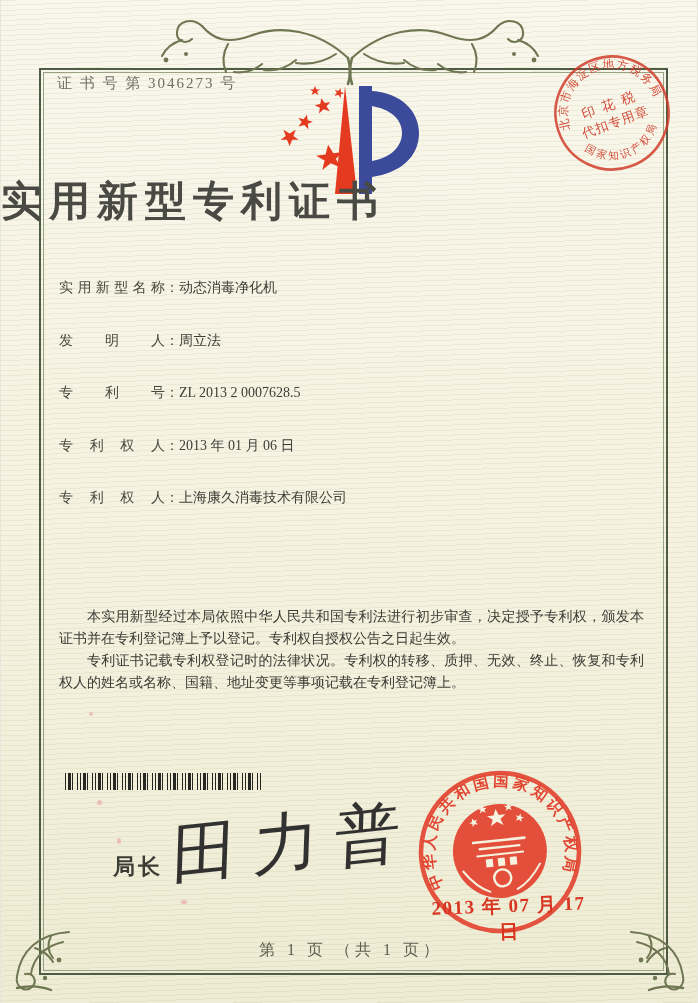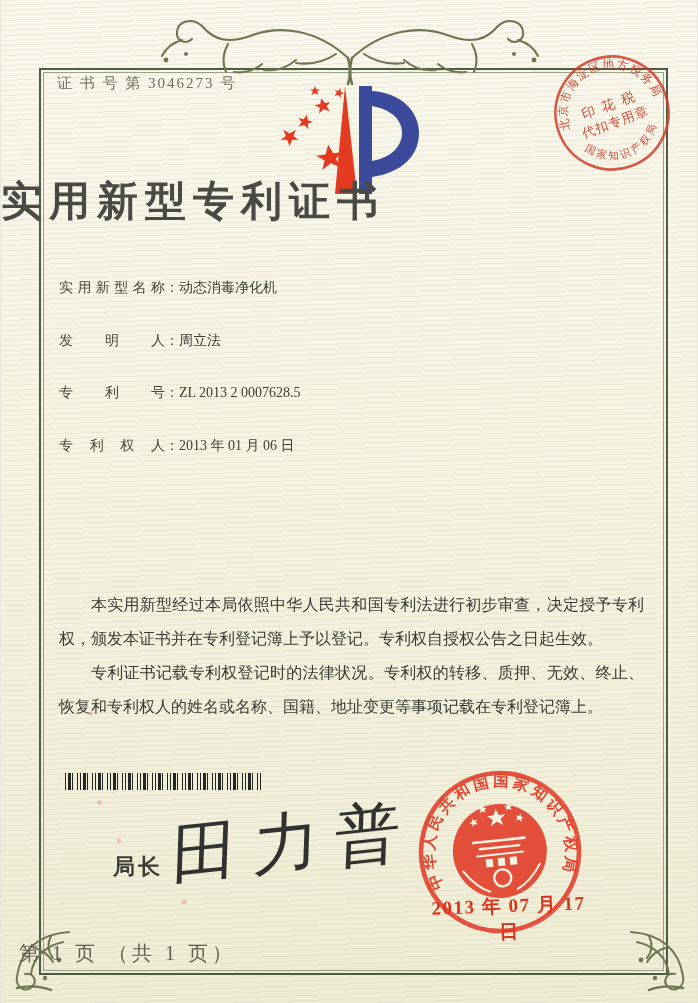"专利权人：上海康久消毒技术有限公司" div.field-row { html: none -> <div> <span>专利权人</span><span>：</span><span>上海康久消毒技术有限公司</span> </div> }
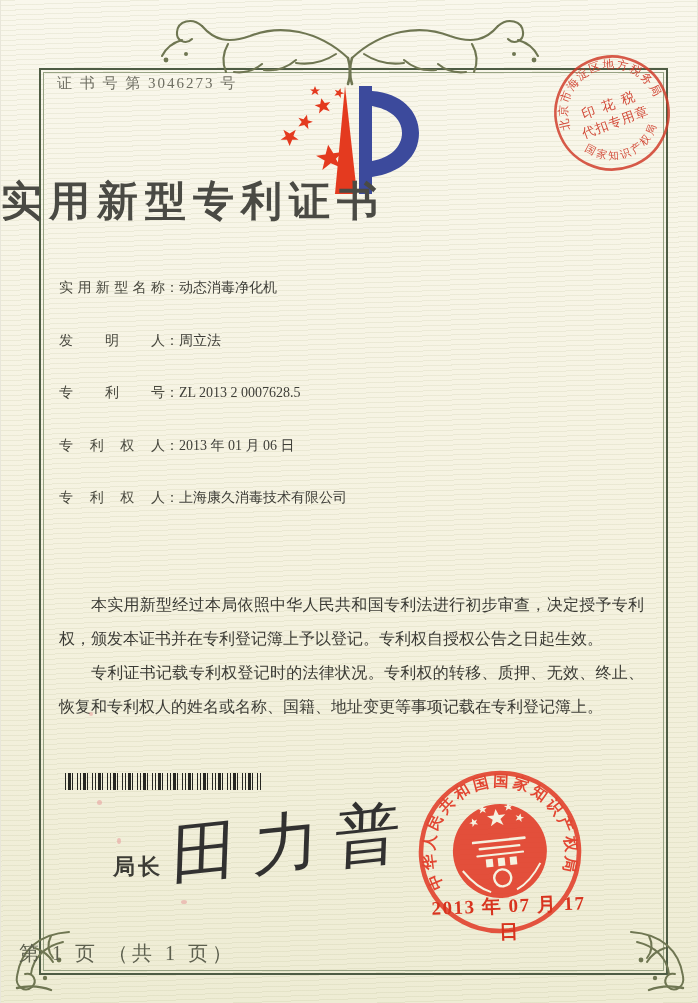"本实用新型经过本局依照中华人民共和国专利法进行初步审查，决定授予专利权，颁发本证" .body-text { font-size: 16px -> 14px; line-height: 34px -> 22px; top: 588px -> 606px }
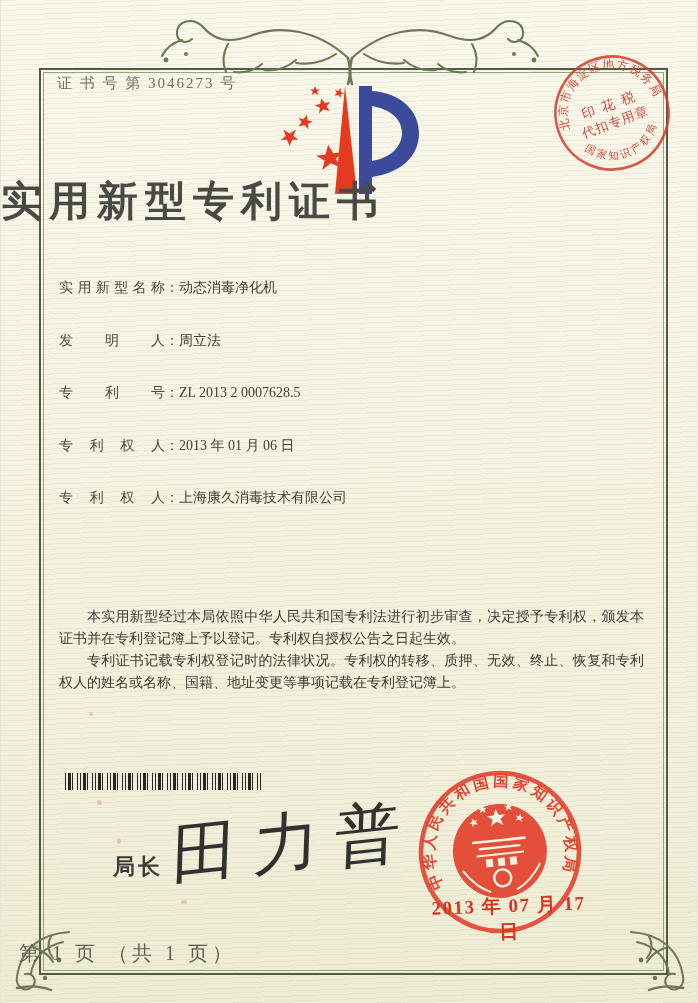"第 1 页 （共 1" .footer-page { font-size: 20px -> 16px; left: 18px -> 4px; text-align: none -> center }
